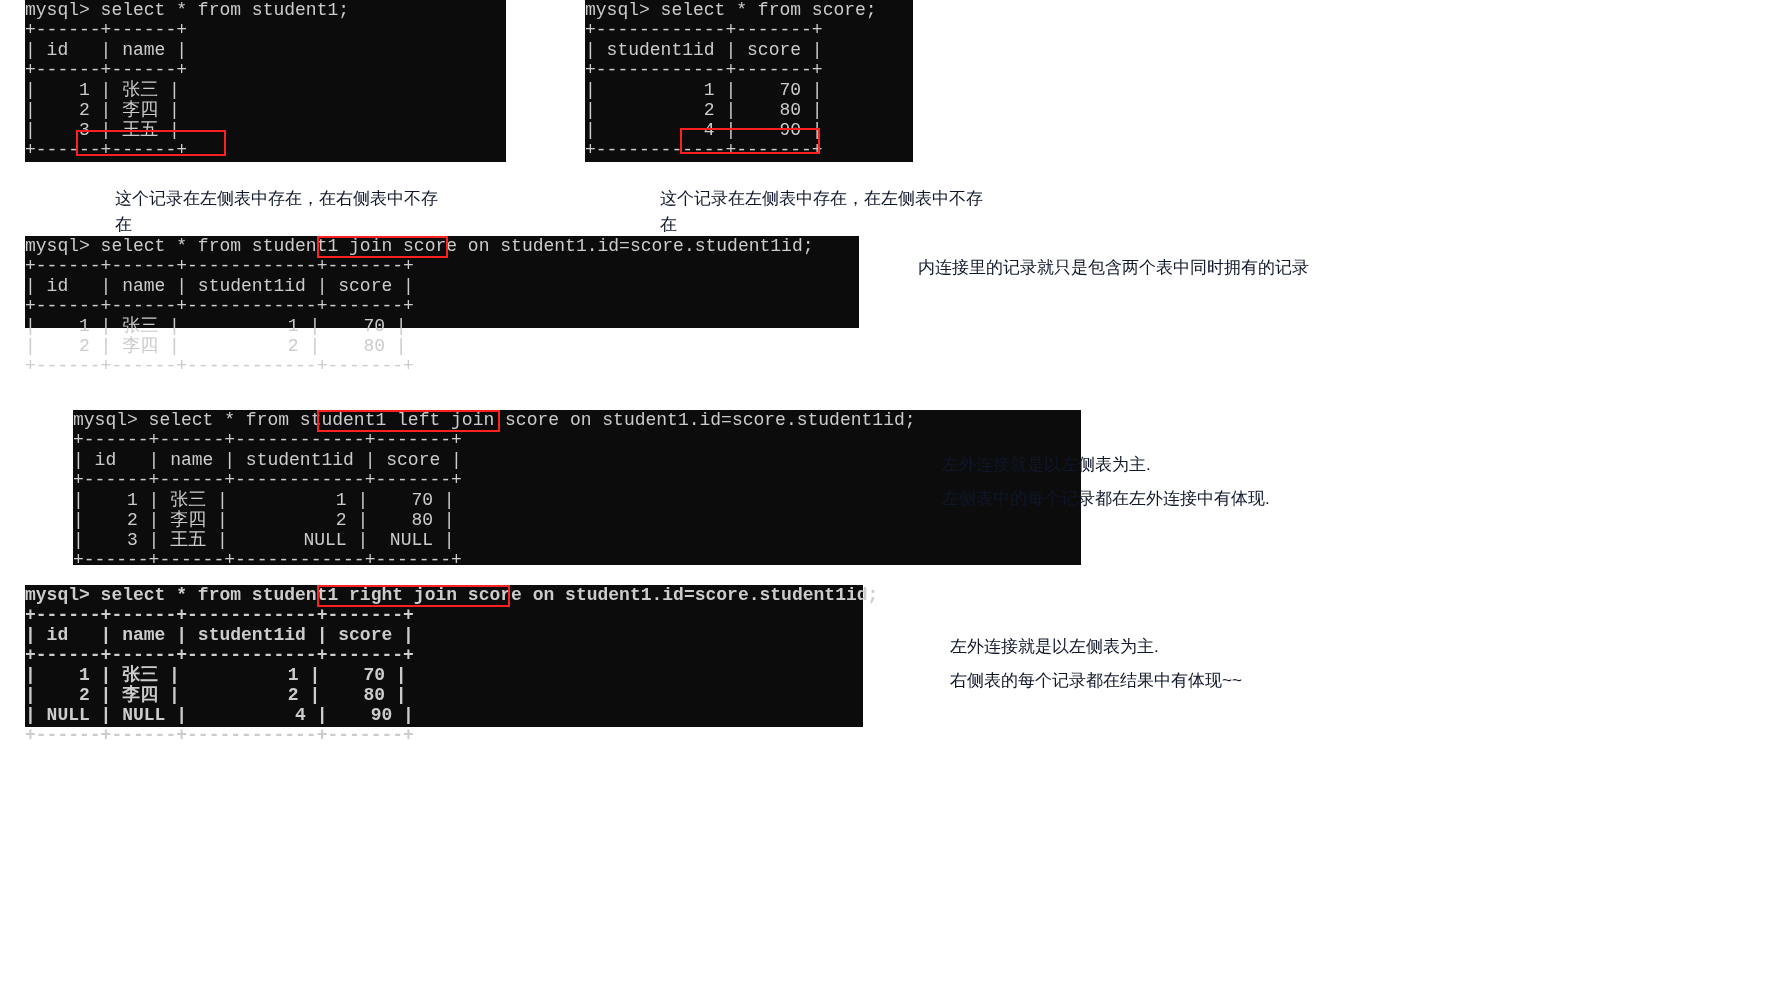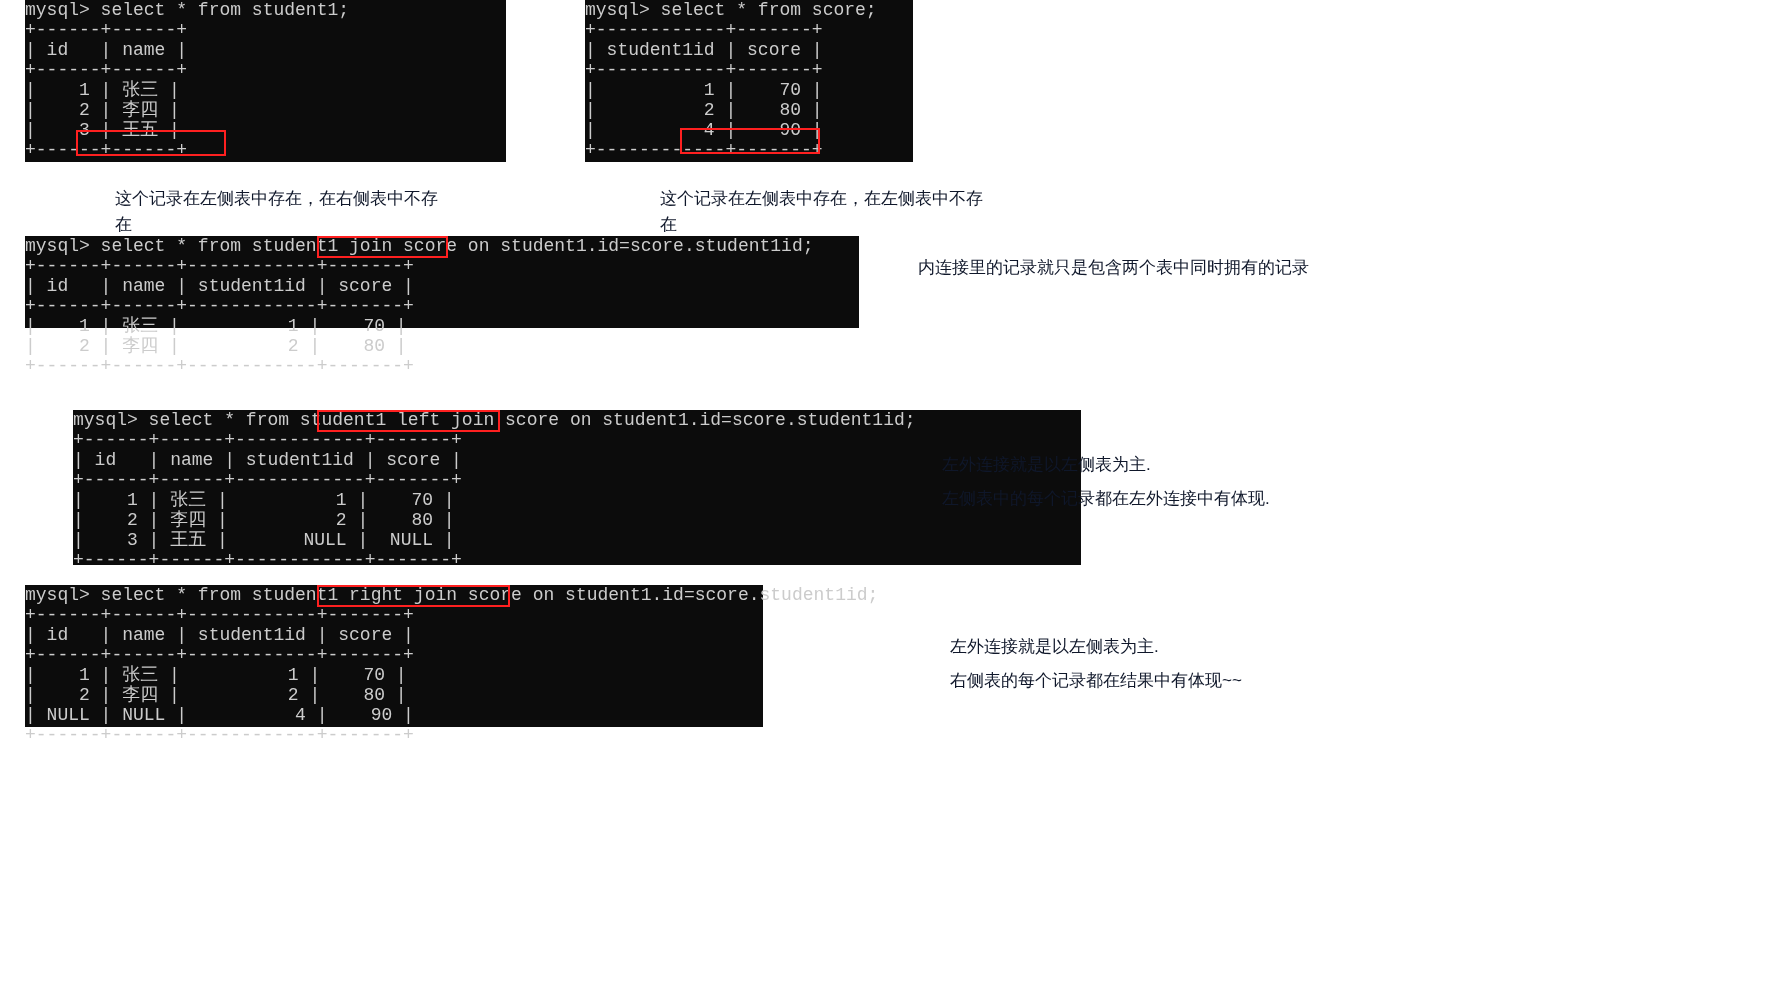"mysql> select * from student1 right" div.term { font-weight: none -> bold; width: 738px -> 838px }
